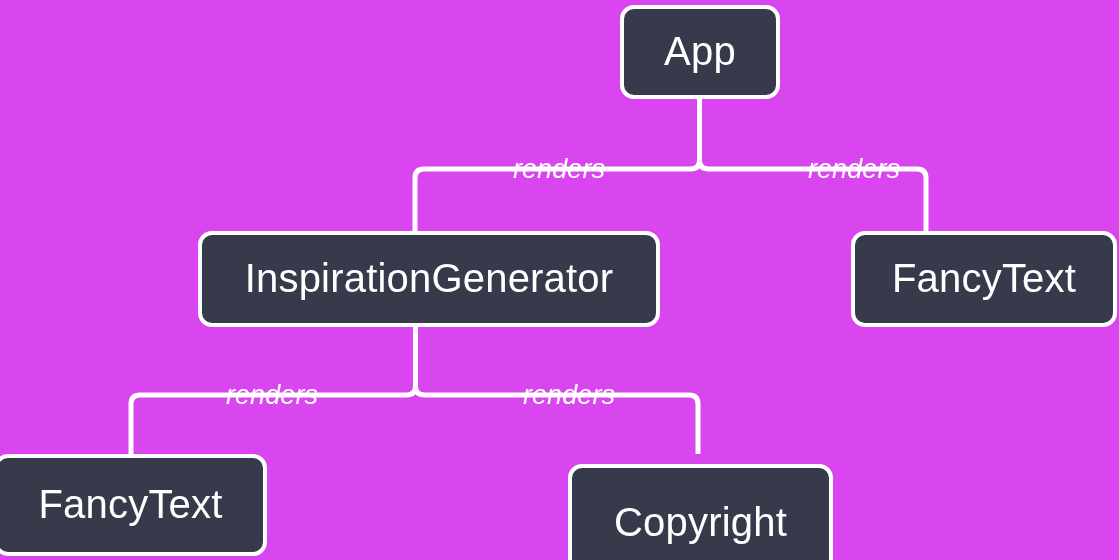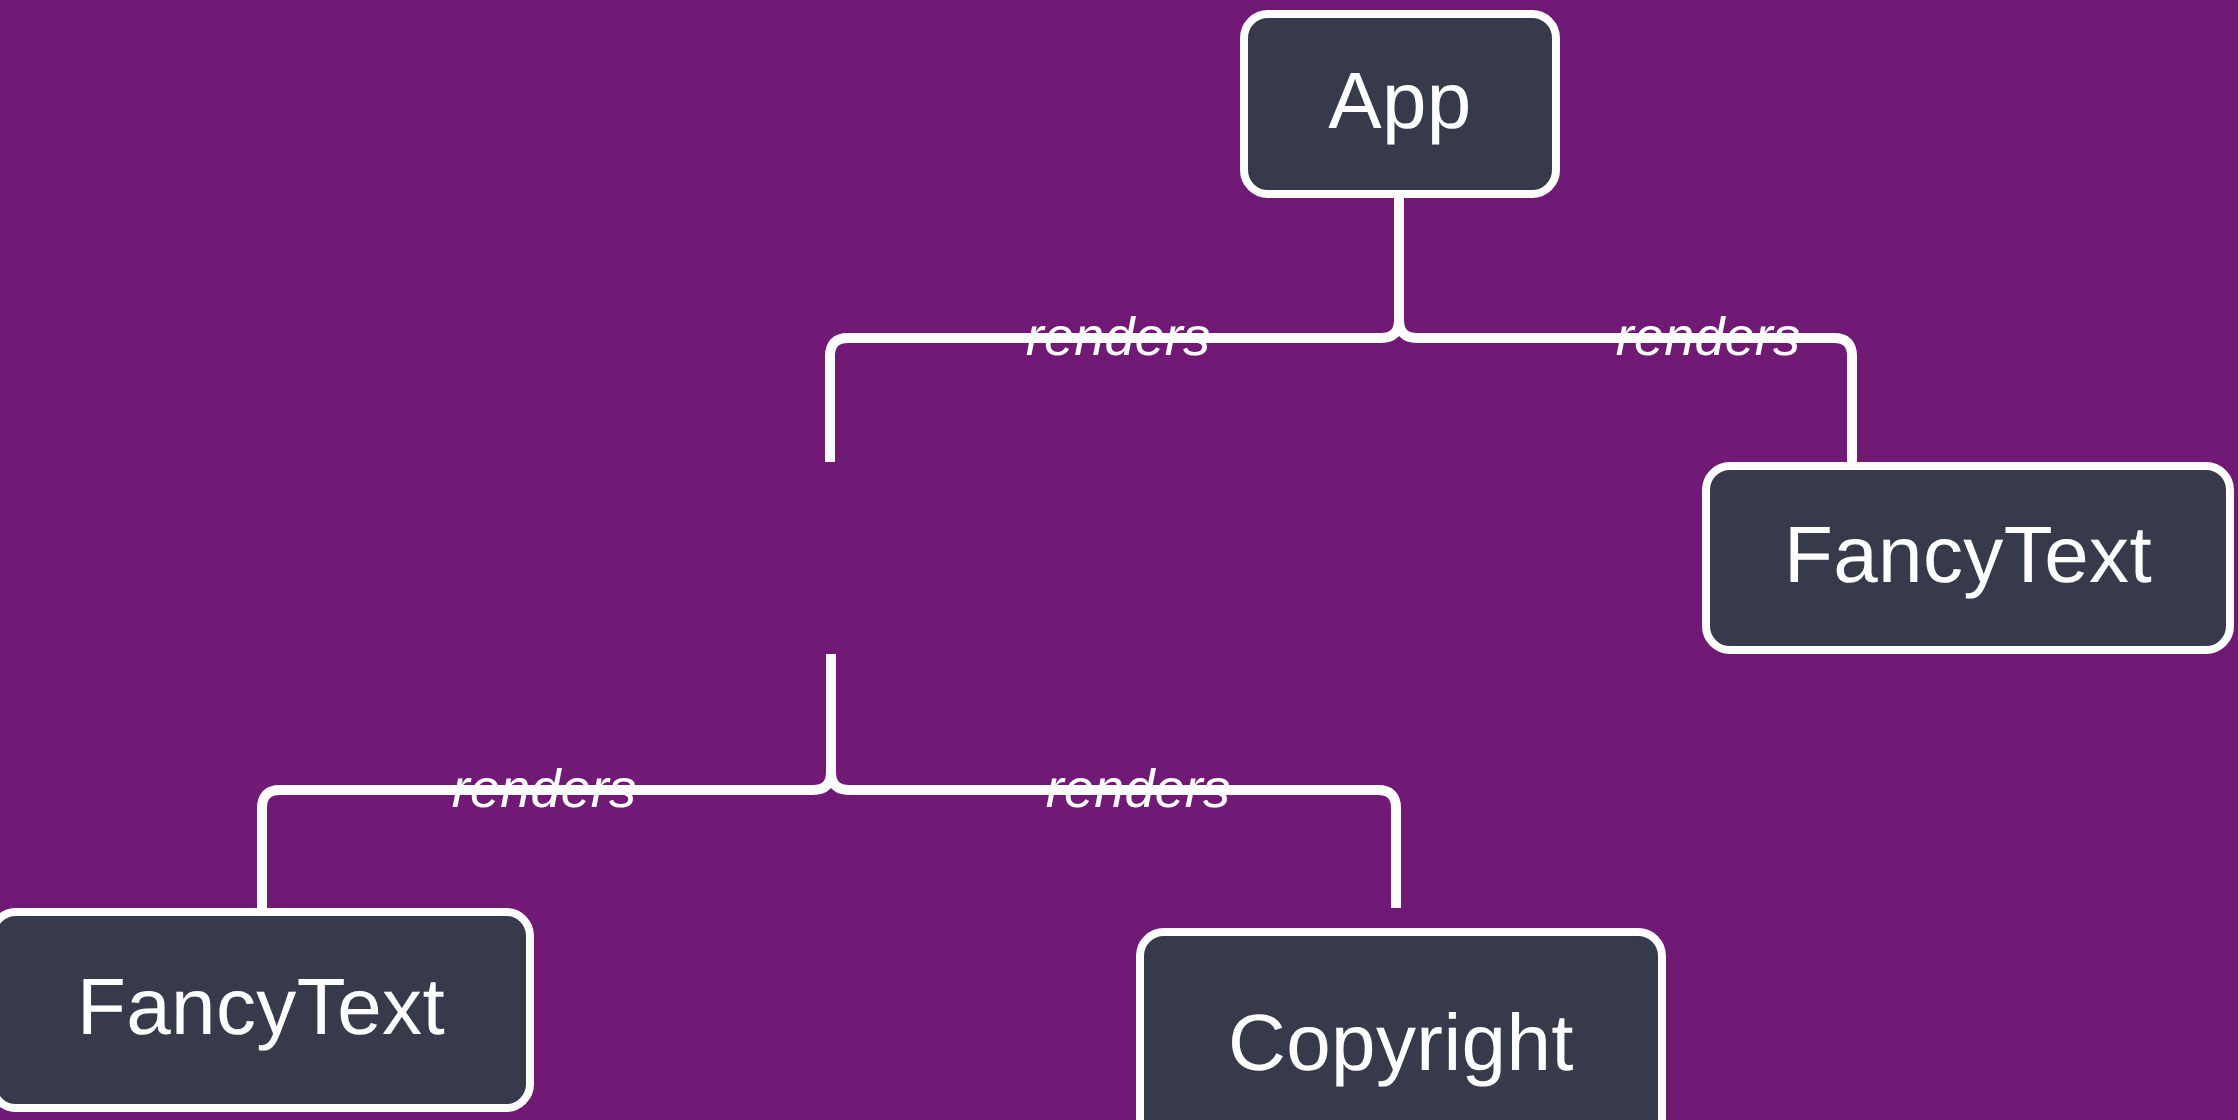"App" #diagram-root { background: #701a75 -> #d946ef }
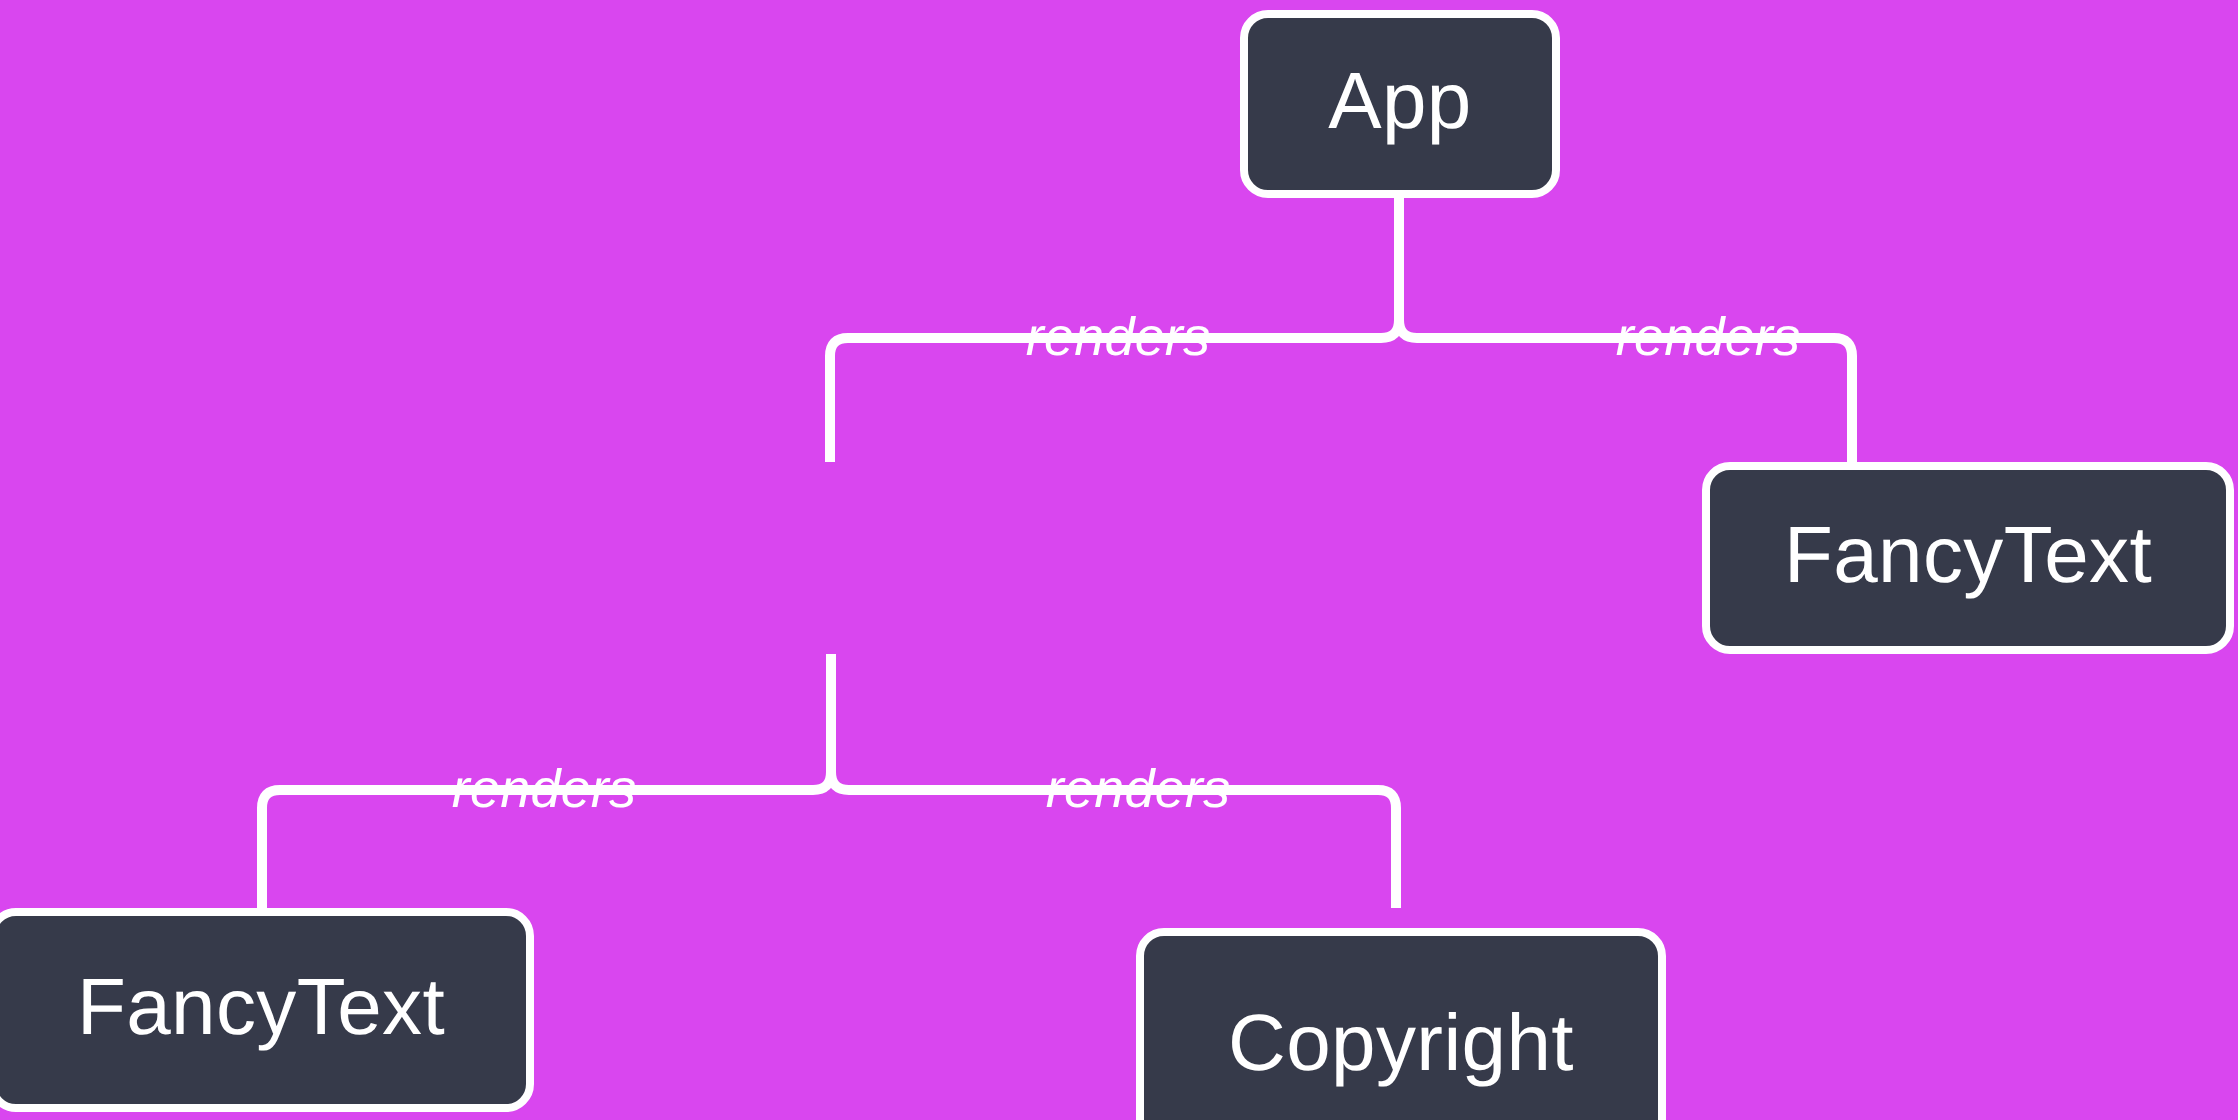"InspirationGenerator" div.node { html: none -> <div> <span>InspirationGenerator</span> </div> }
